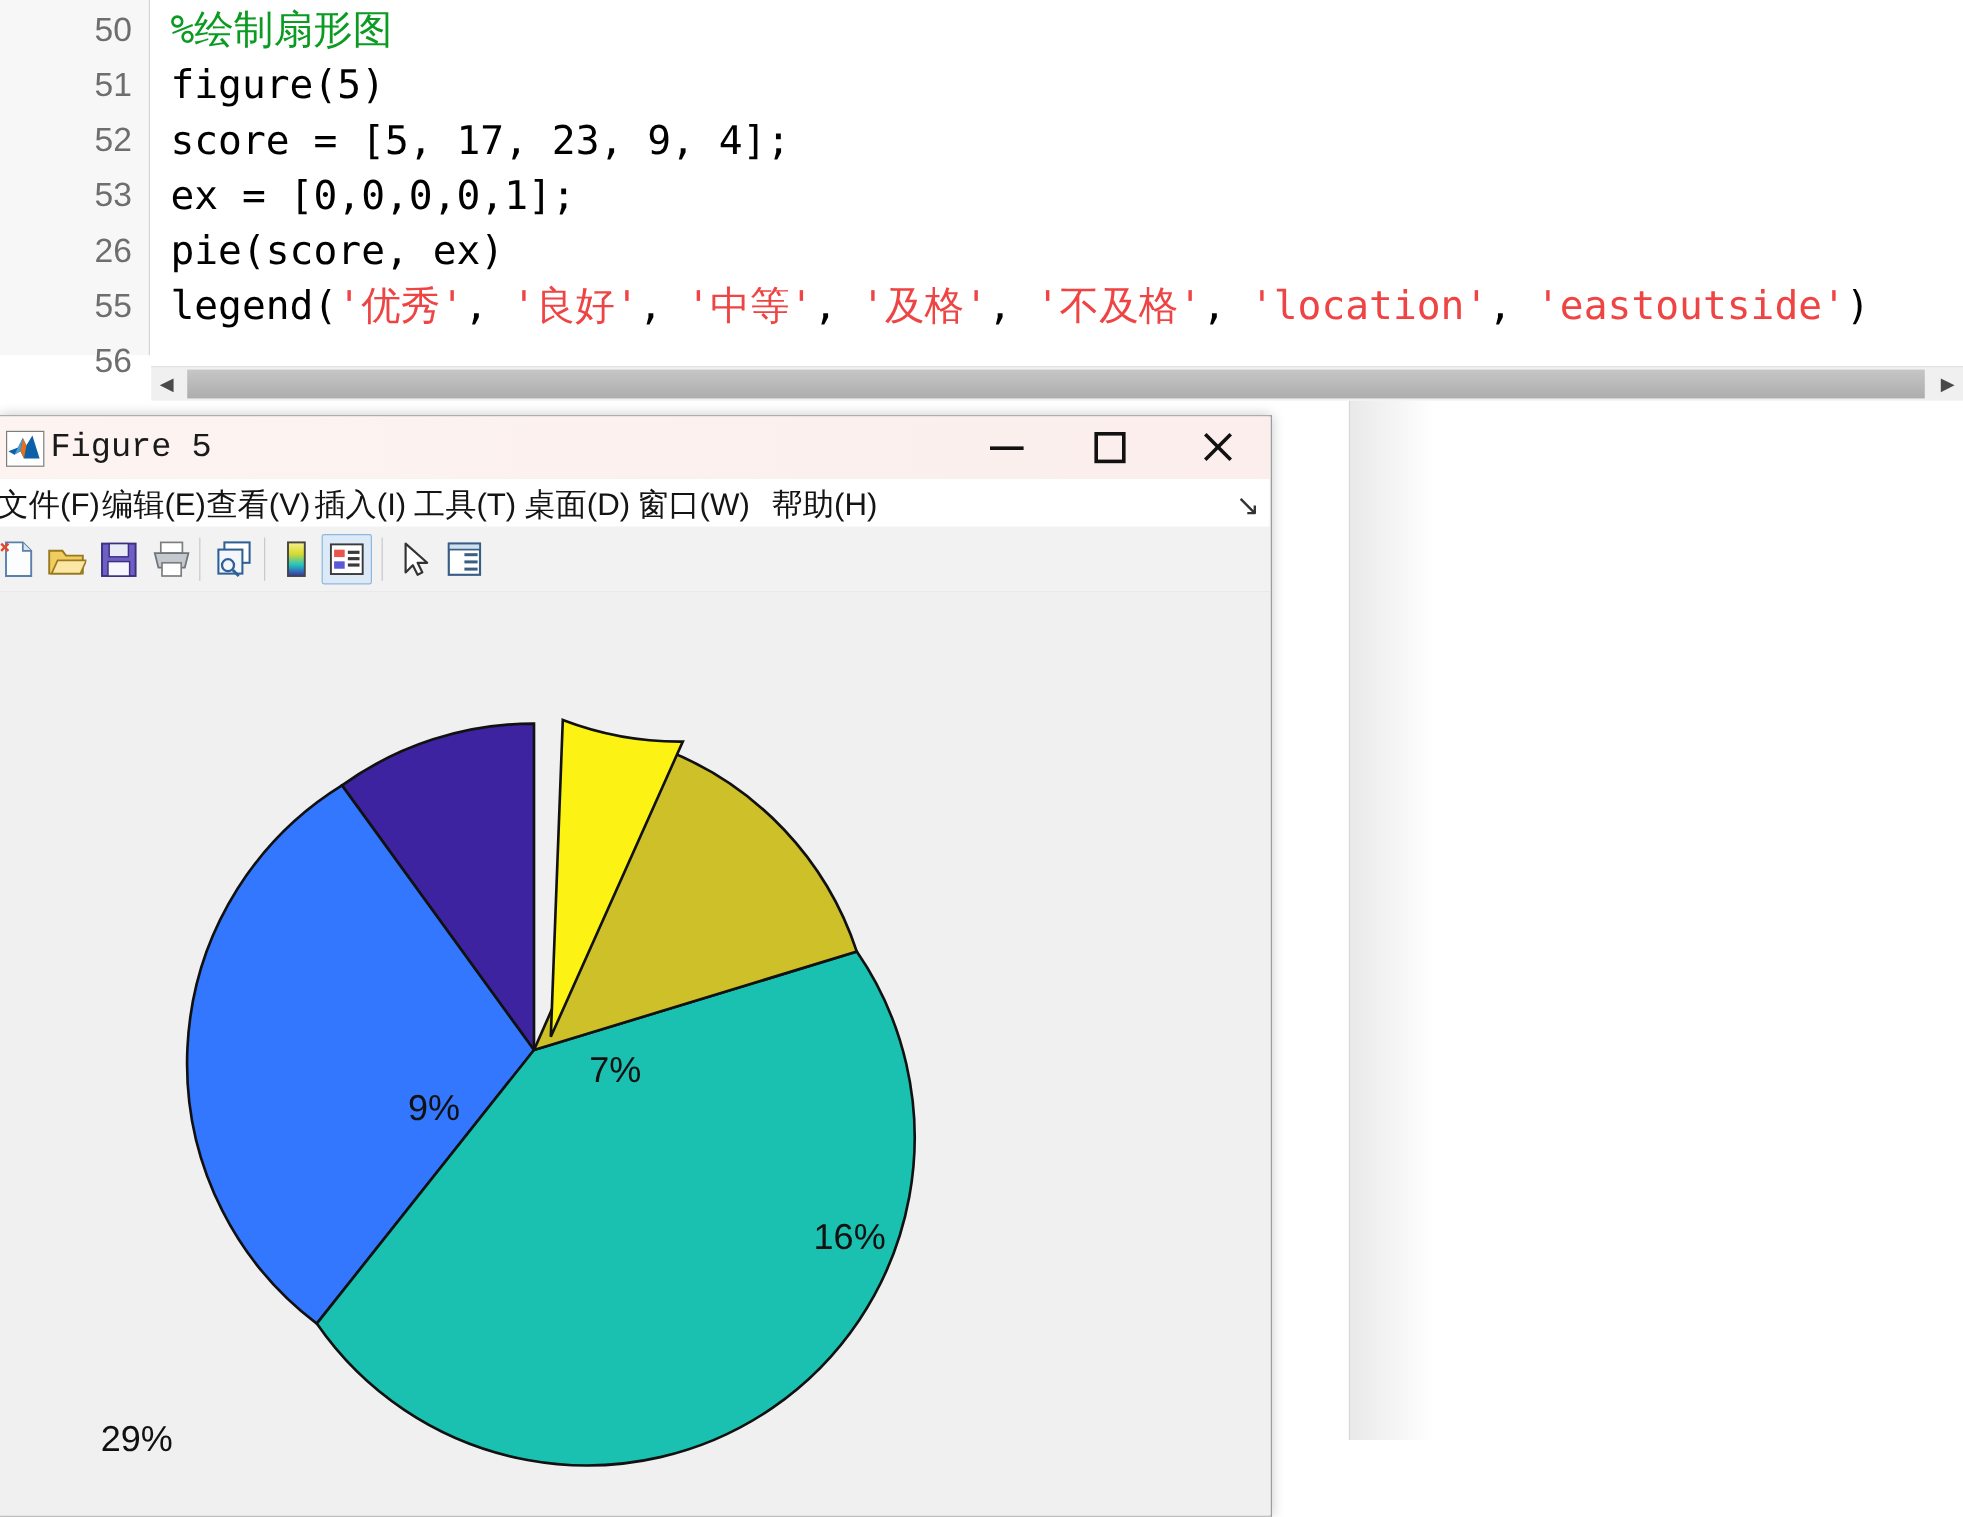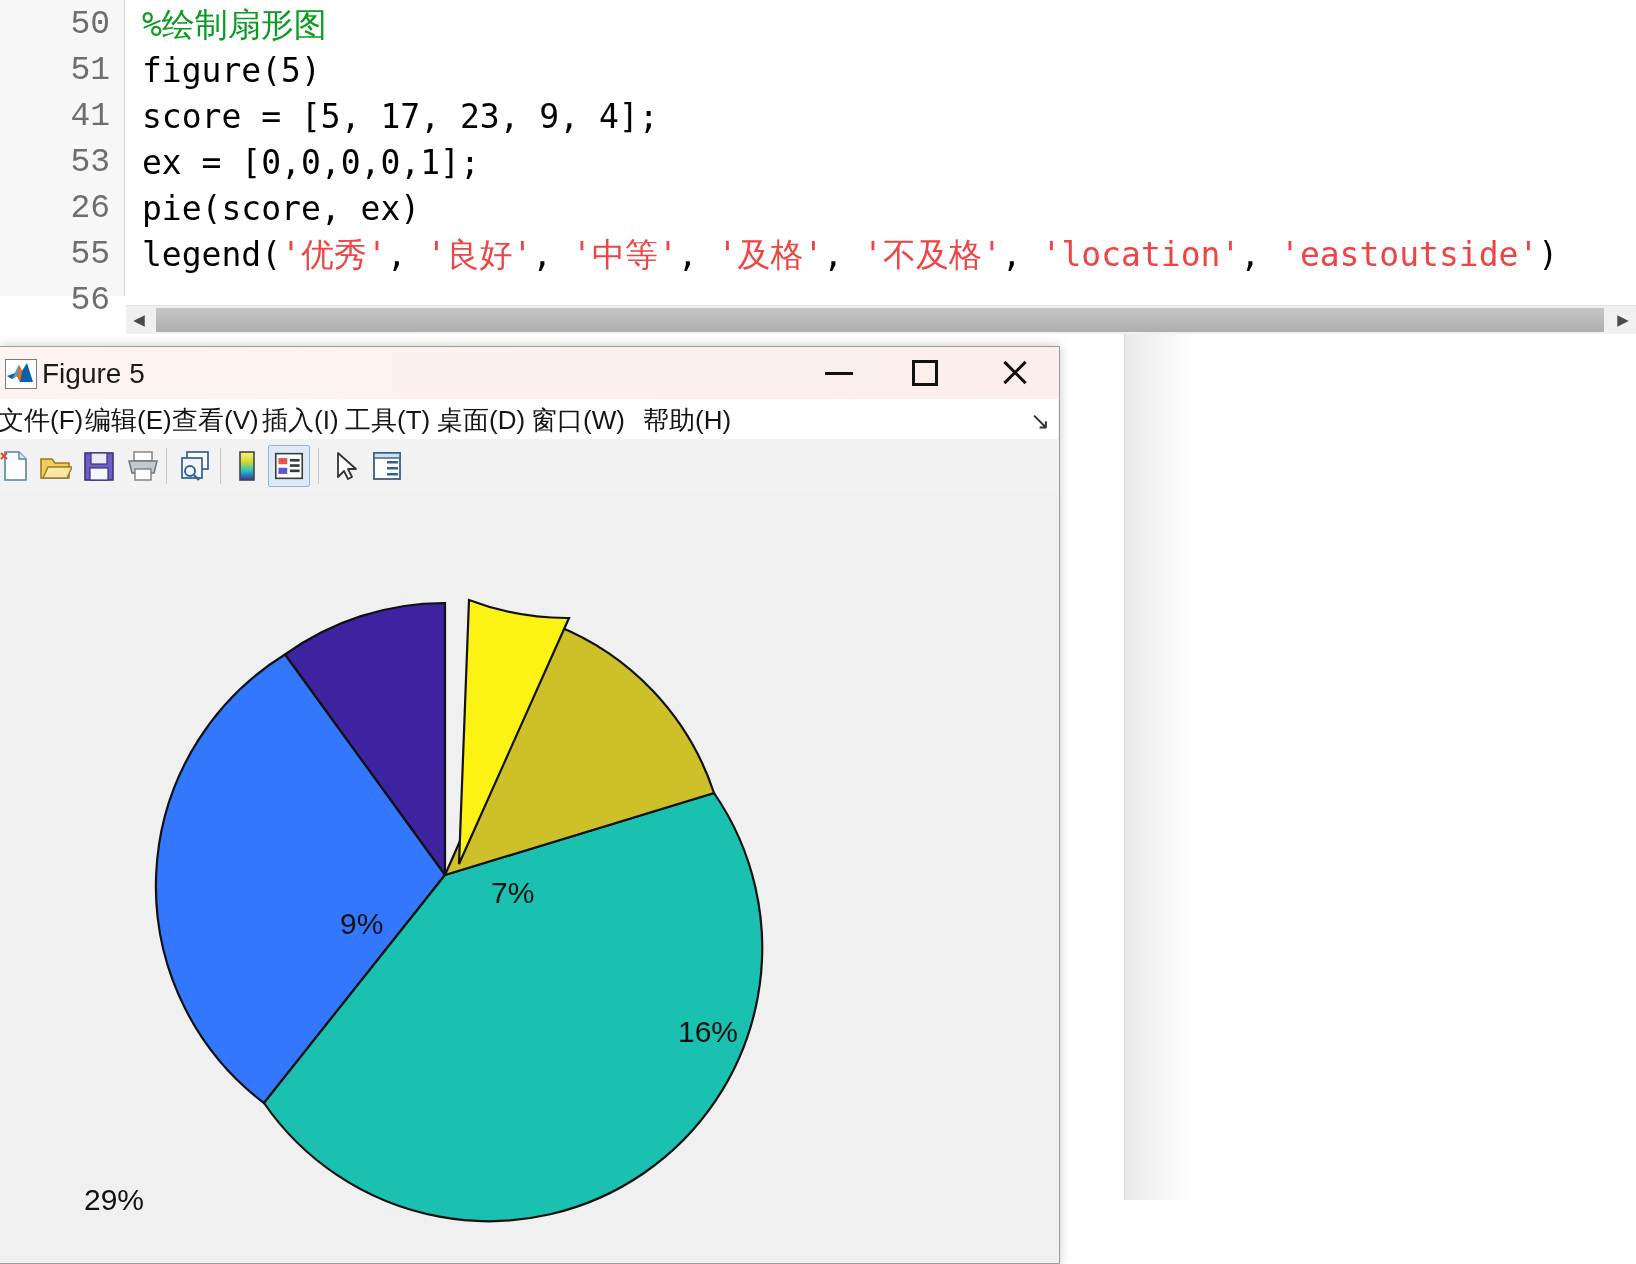"50" .gutter-num { font-family: Liberation Mono, monospace -> Liberation Sans, sans-serif; font-size: 33px -> 28px }
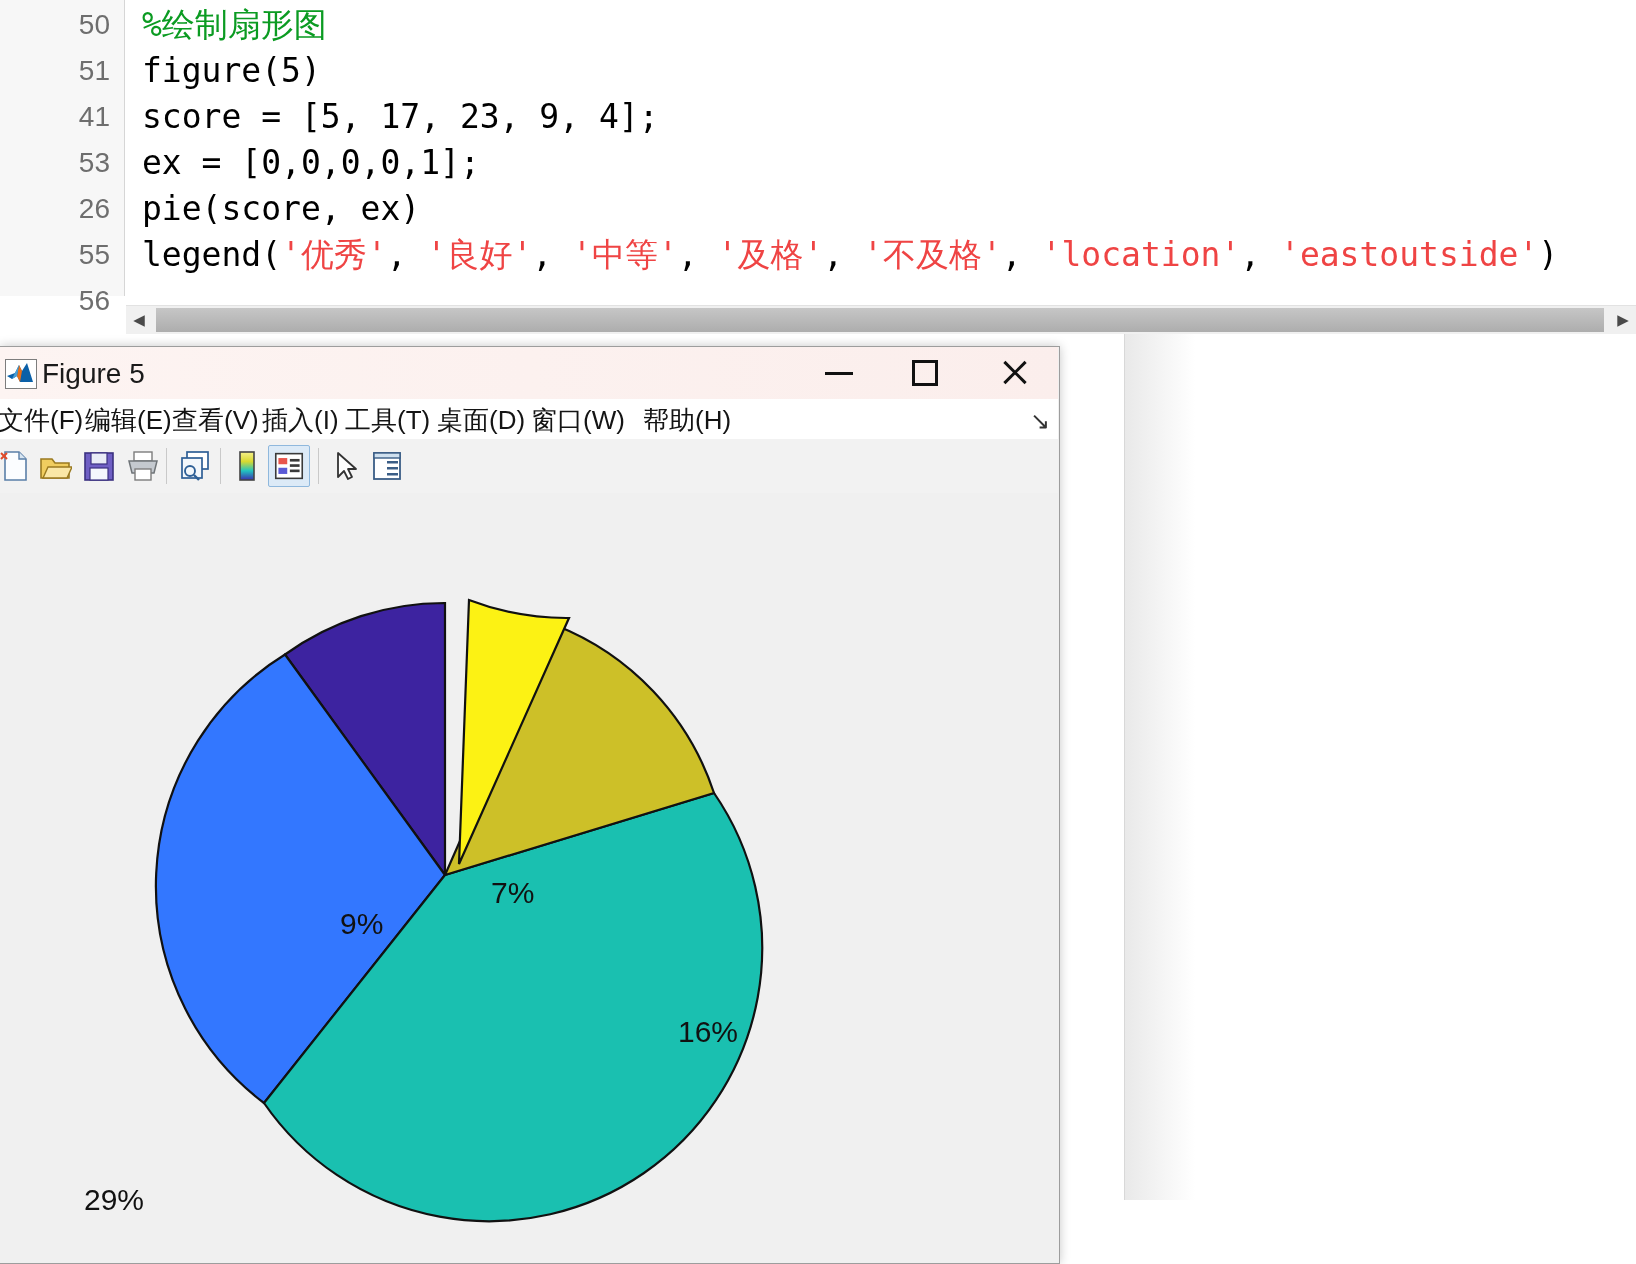"41" div.gutter-num { text: 41 -> 52 }
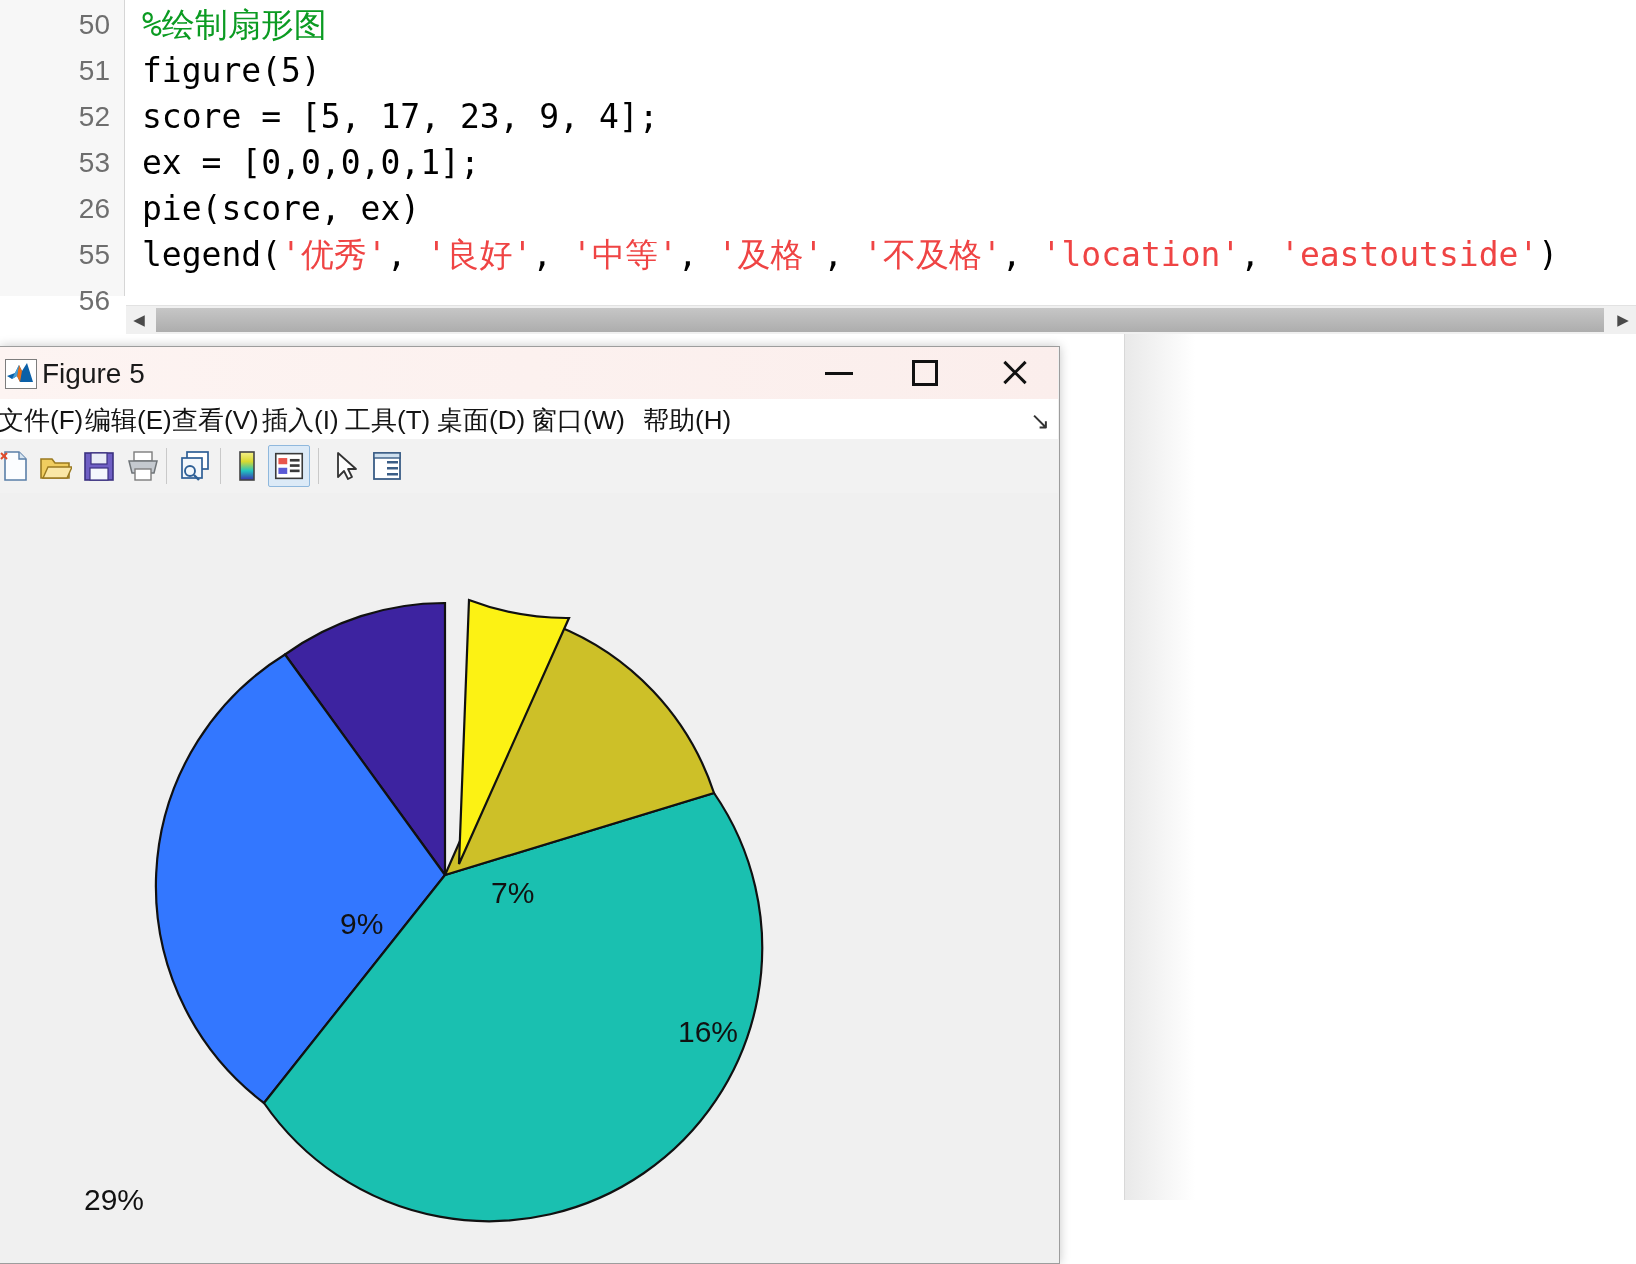"Figure 5" #fig-title { font-family: Liberation Sans, sans-serif -> Liberation Mono, monospace }
